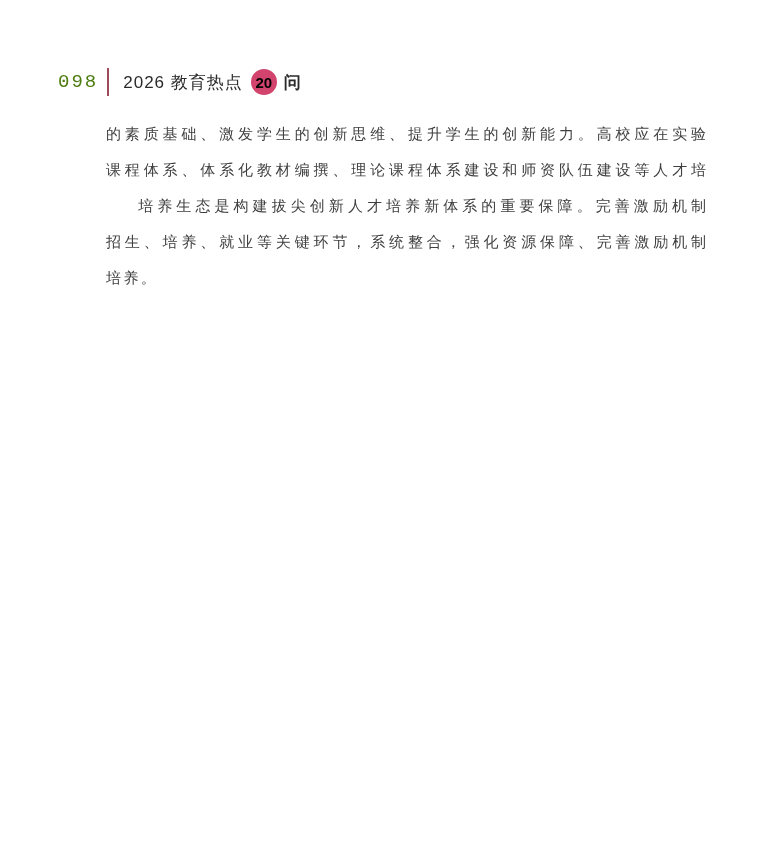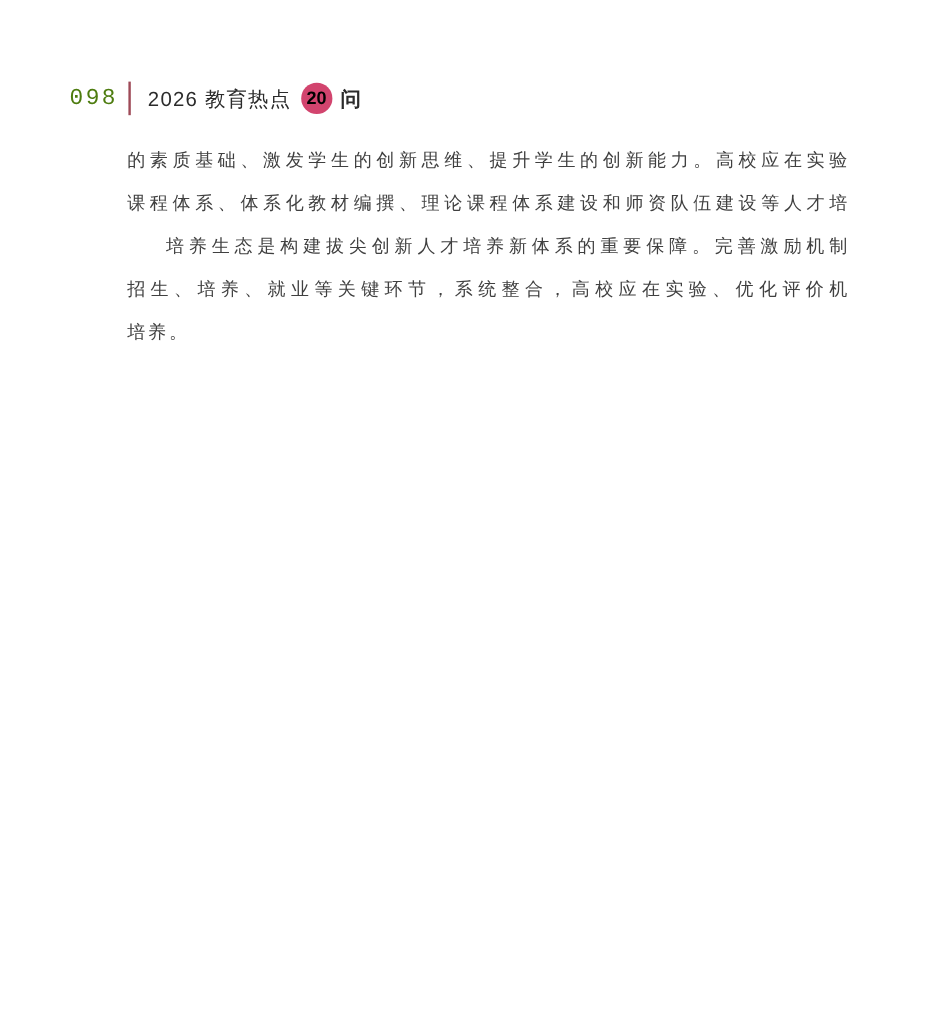"招生、培养、就业等关键环节，系统整合，高校应在实验、优化评价机" div.line { text: 高校应在实验、优化评价机 -> 强化资源保障、完善激励机制 }
